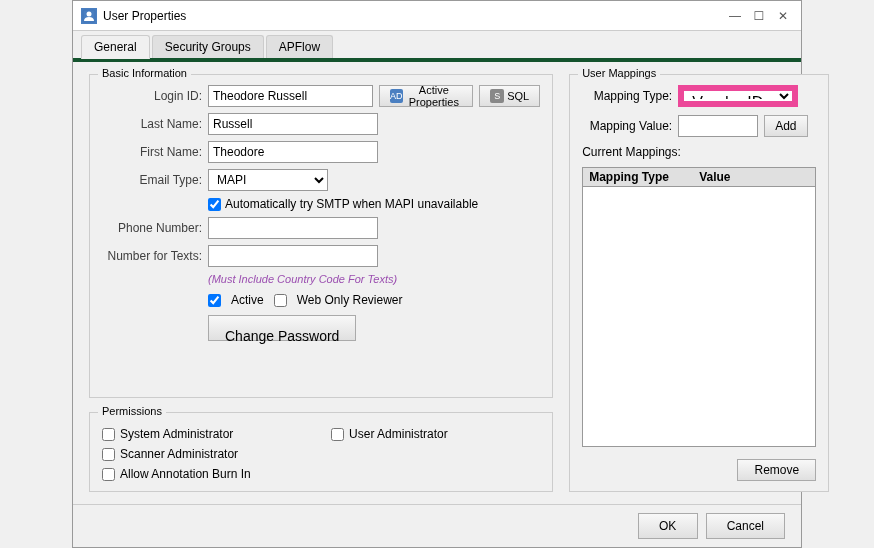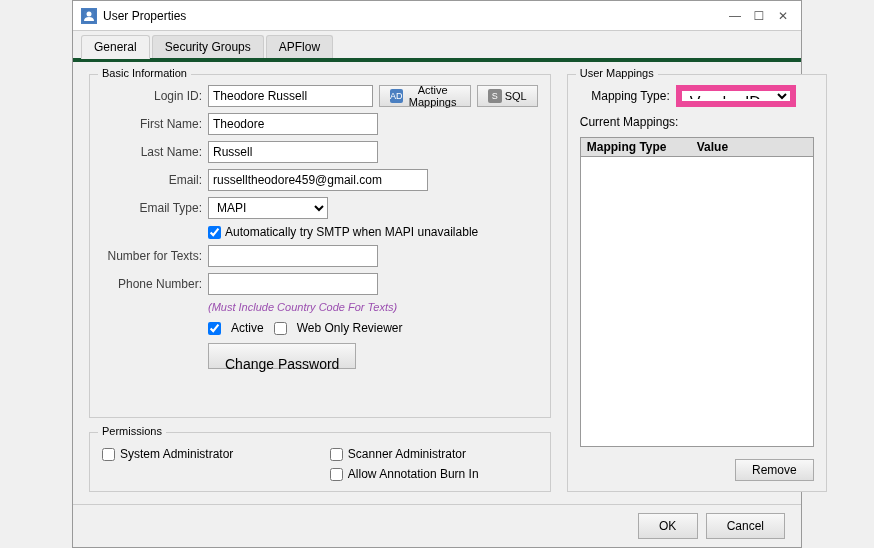"Active Mappings" span { text: Mappings -> Properties }
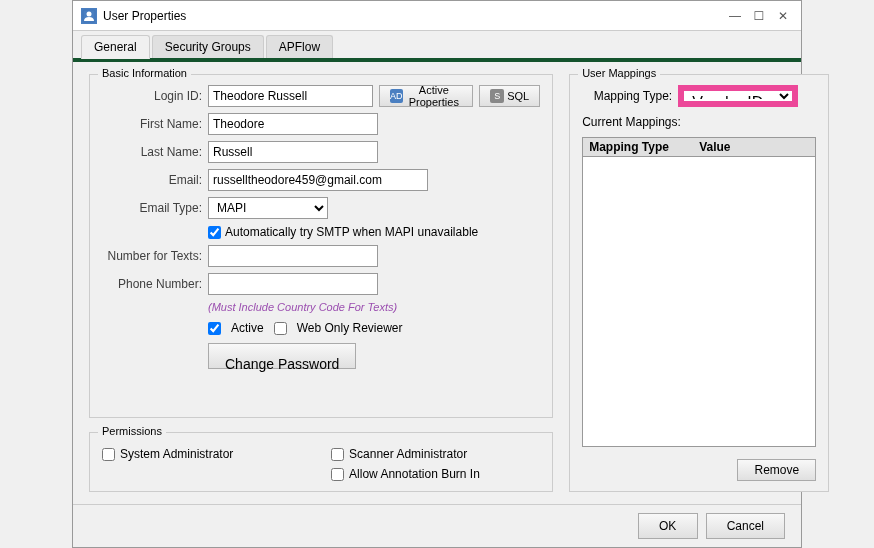"Mapping Value:" div.mapping-row { html: none -> <div> <span>Mapping Value:</span> <input> <button>Add</button> </div> }
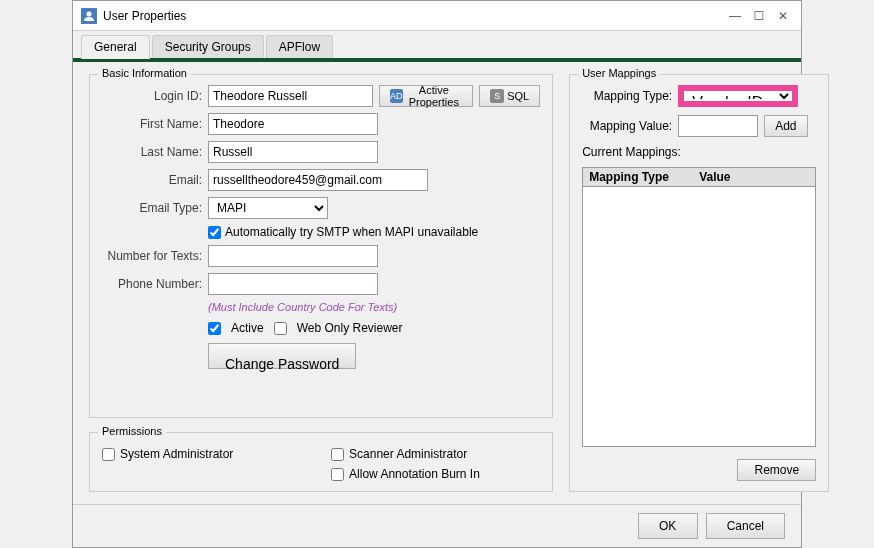"First Name:" div.form-row { order: before "Last Name:" -> after "Last Name:" }
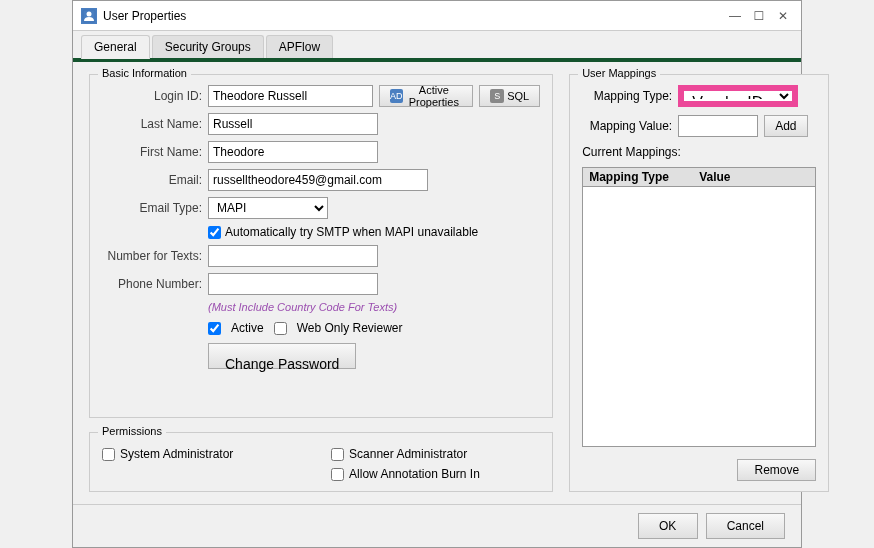"Email:" div.form-row { html: <div> <span>Email:</span> <input> </div> -> none }
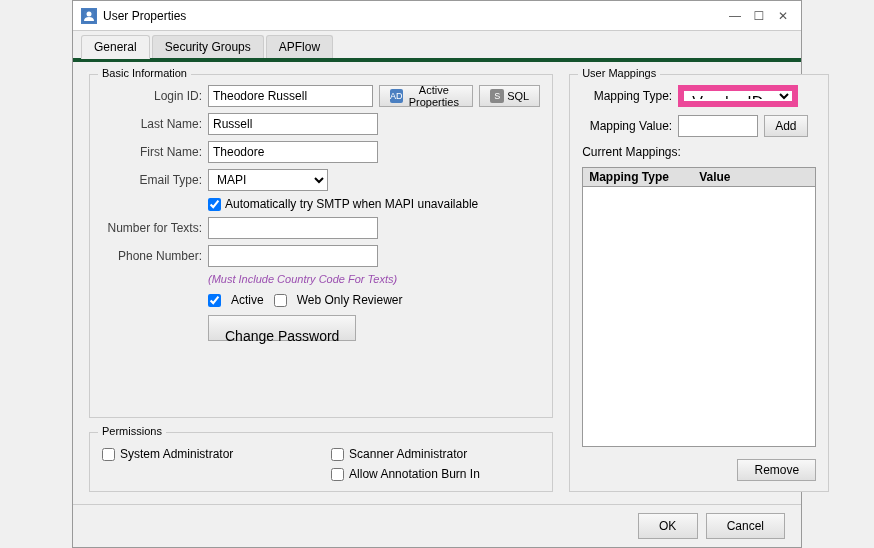"Number for Texts:" div.form-row { order: before "Phone Number:" -> after "Phone Number:" }
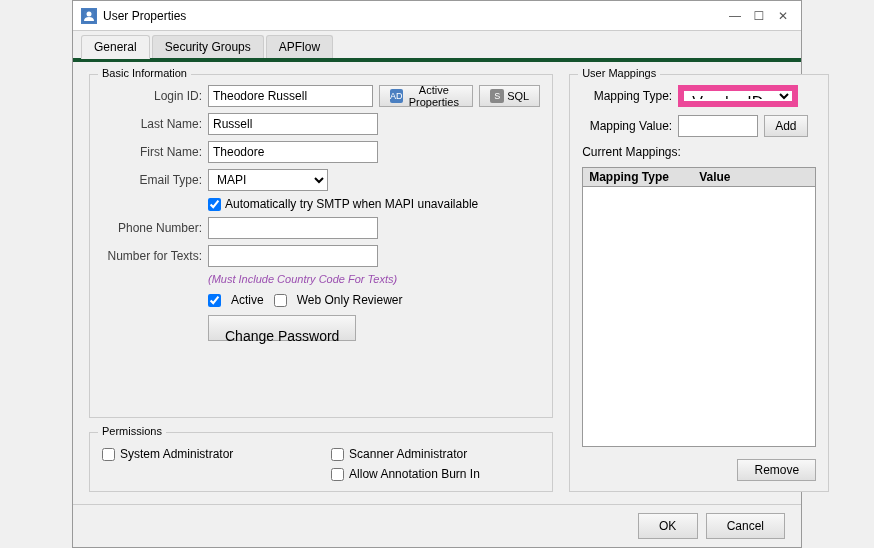"User Administrator" div.perm-item { html: none -> <div> <input> <label>User Administrator</label> </div> }
